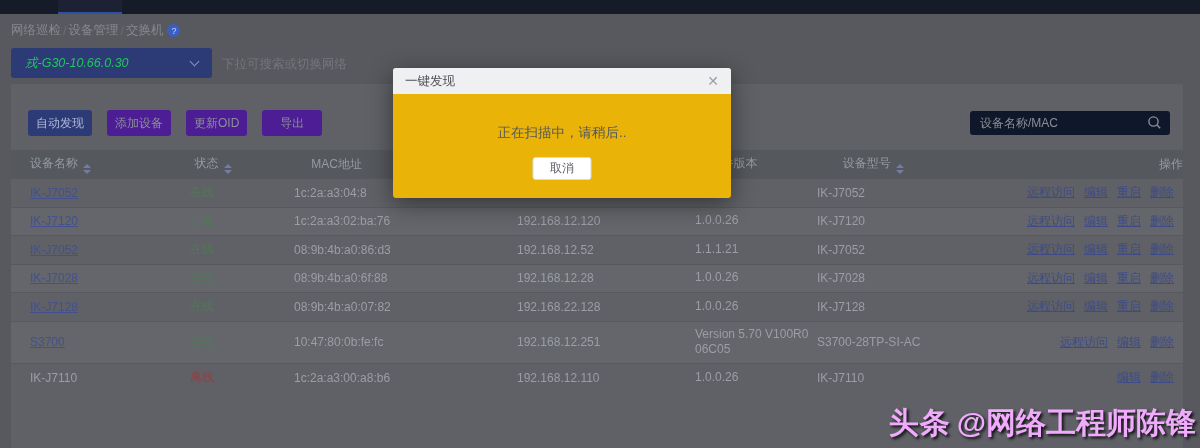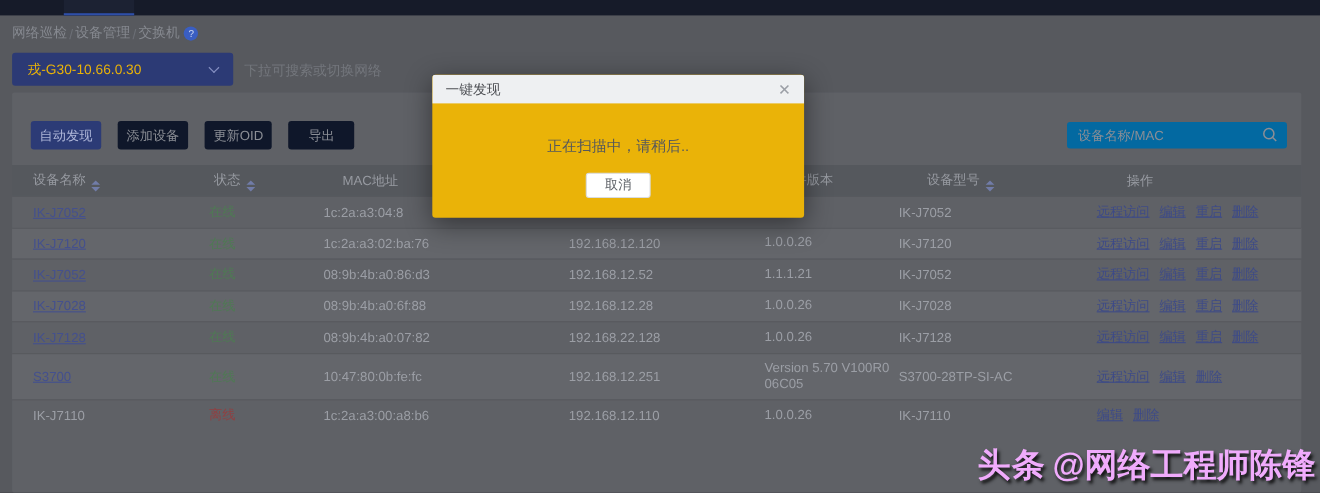"戎-G30-10.66.0.30" .net-select { color: #eab308 -> #22c55e; font-style: none -> italic }
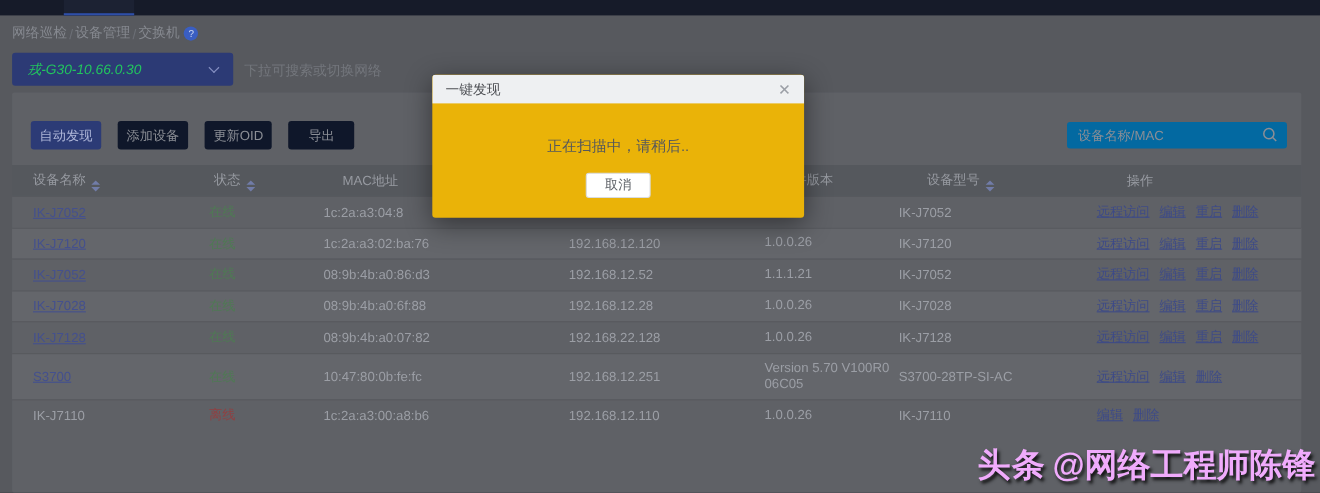"添加设备" .btn { background: #0f172a -> #4c1d95 }
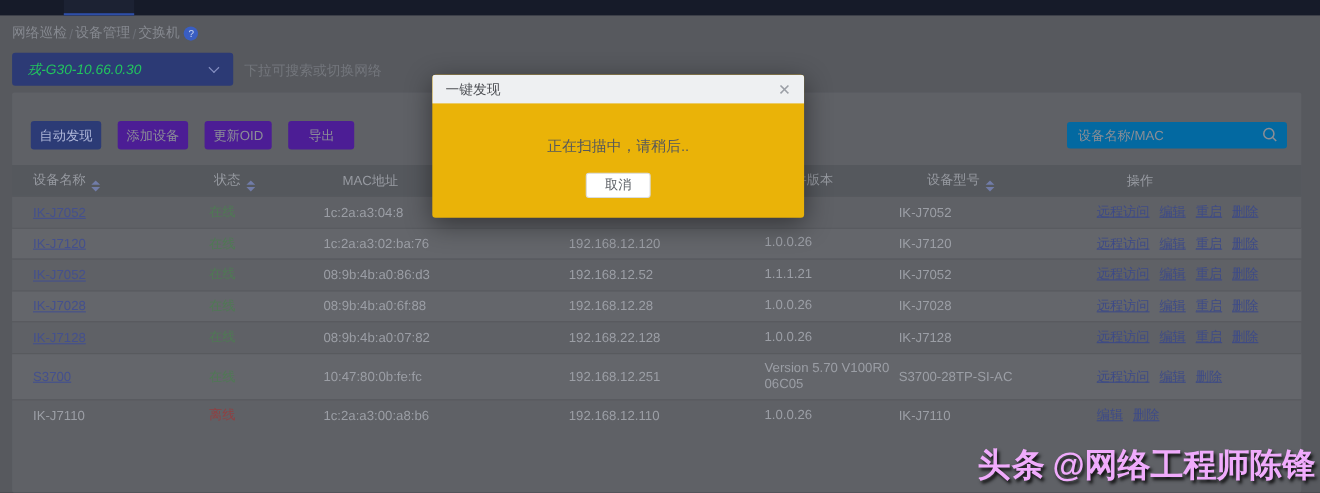"设备名称/MAC" .search-box { background: #0369a1 -> #0f172a }
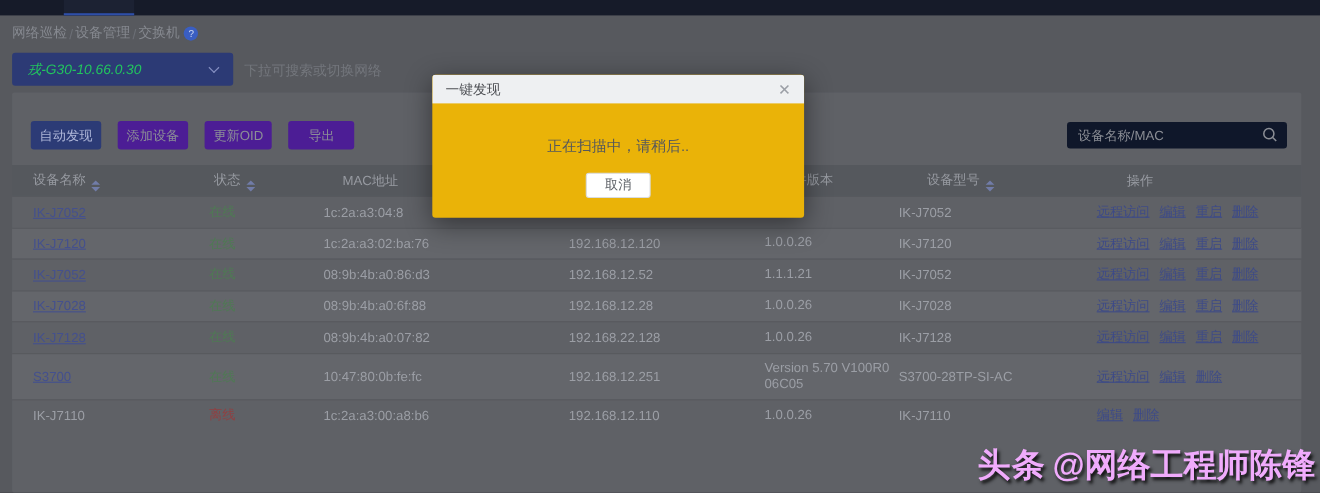"操作" .c7 { text-align: none -> right }
